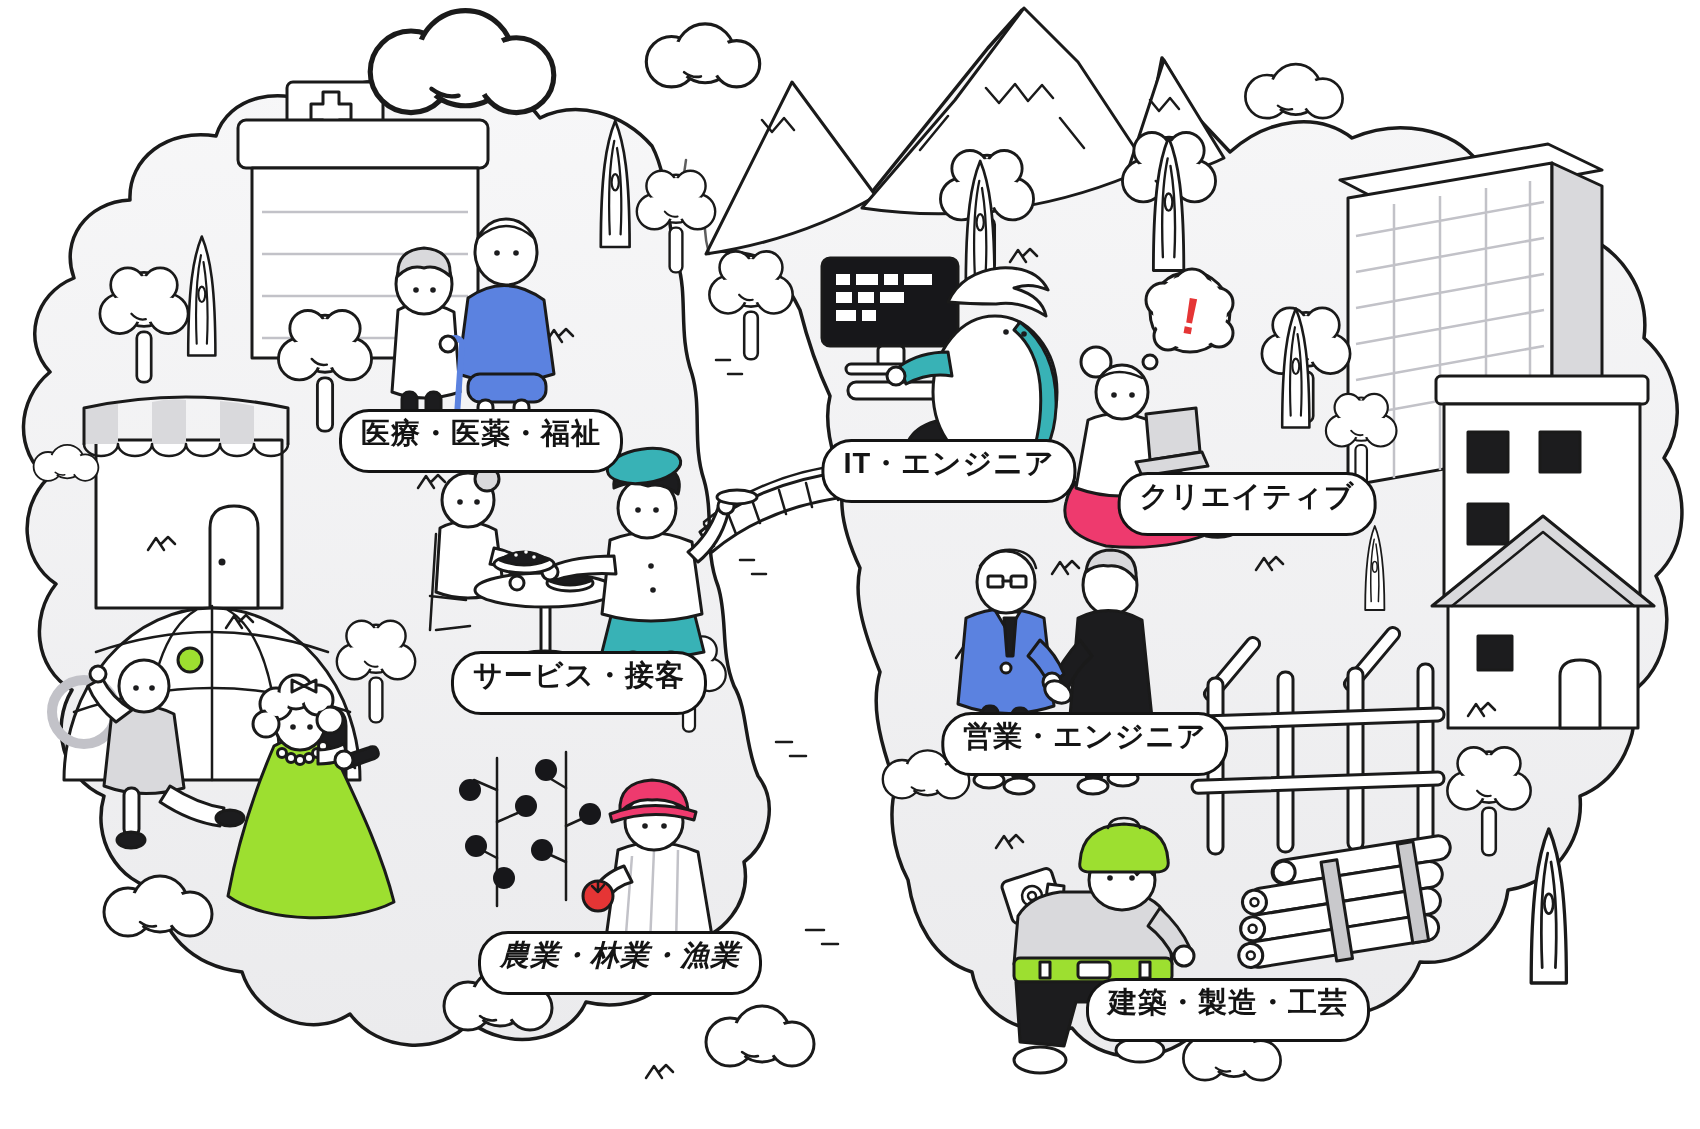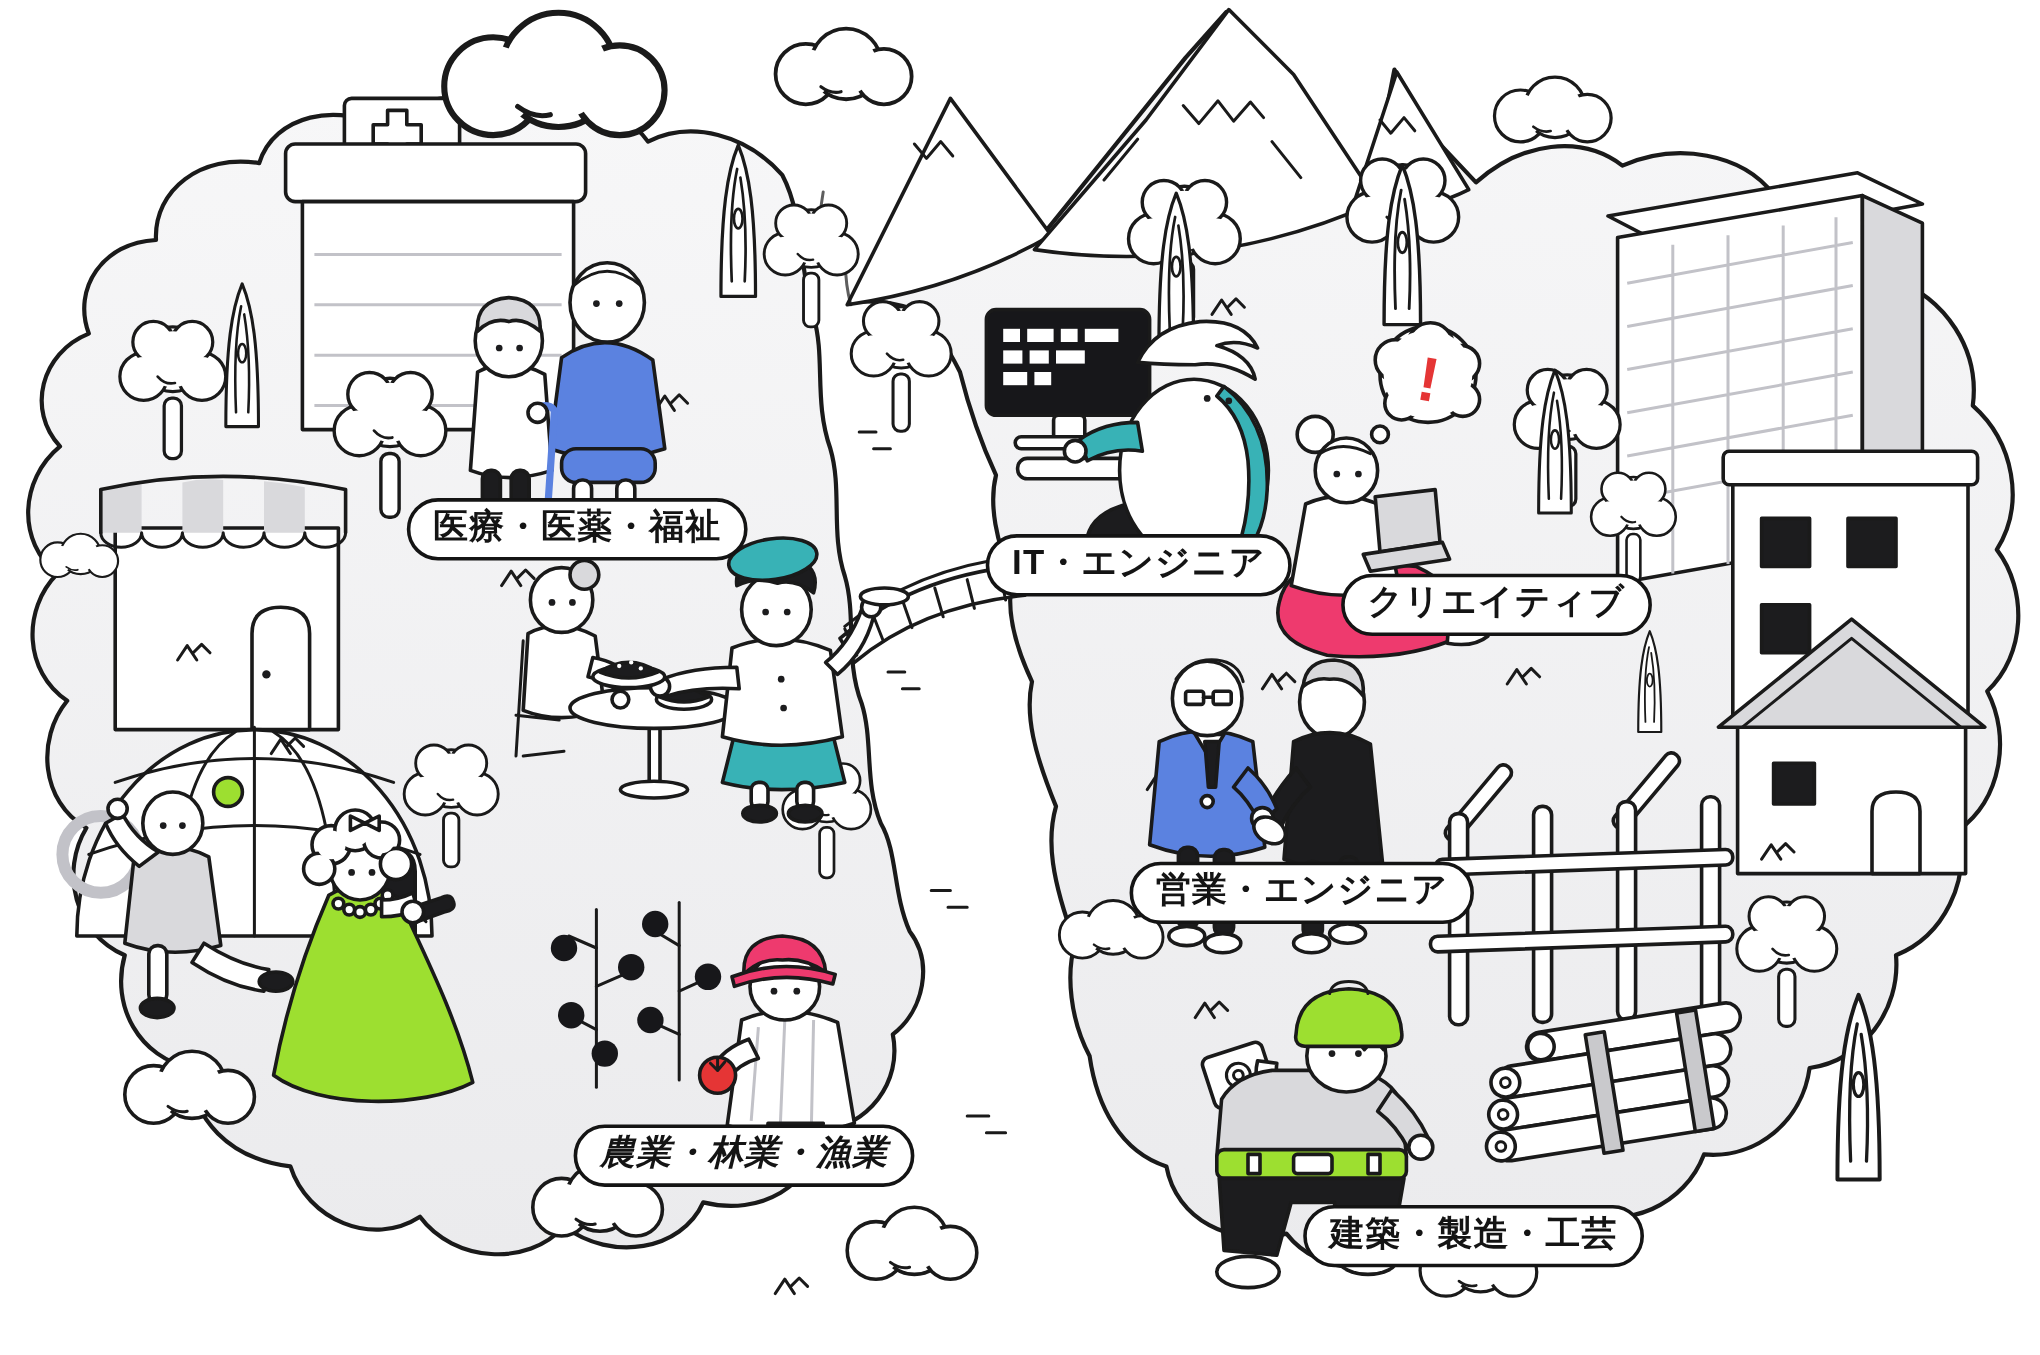"医療・医薬・福祉" .label { padding: 4px 19px 7px -> 4px 19px 19px }
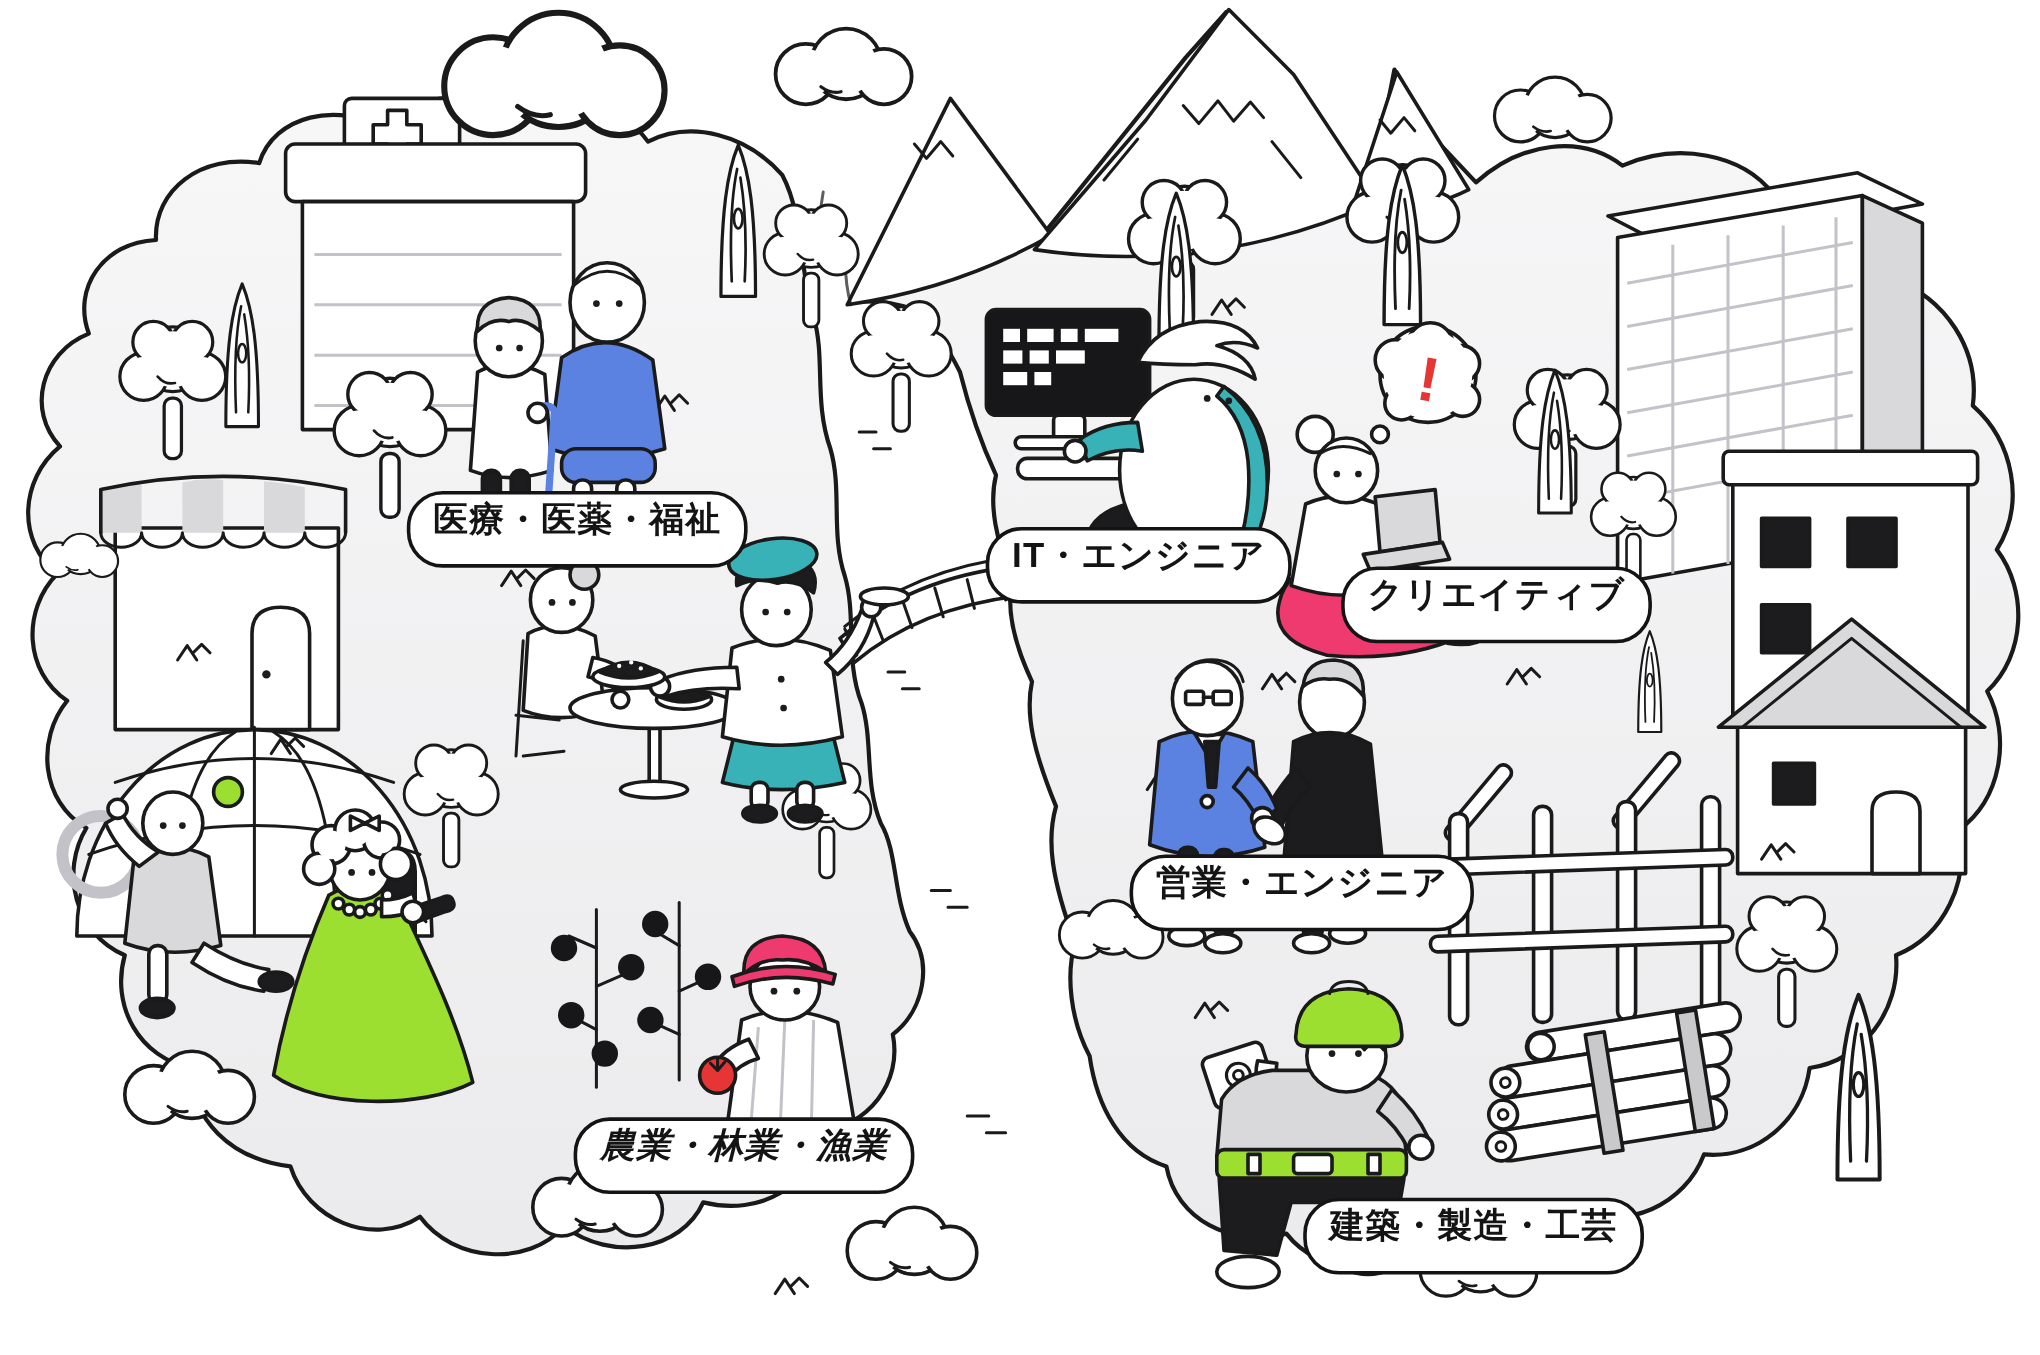"サービス・接客" div.label { html: none -> <div>サービス・接客</div> }
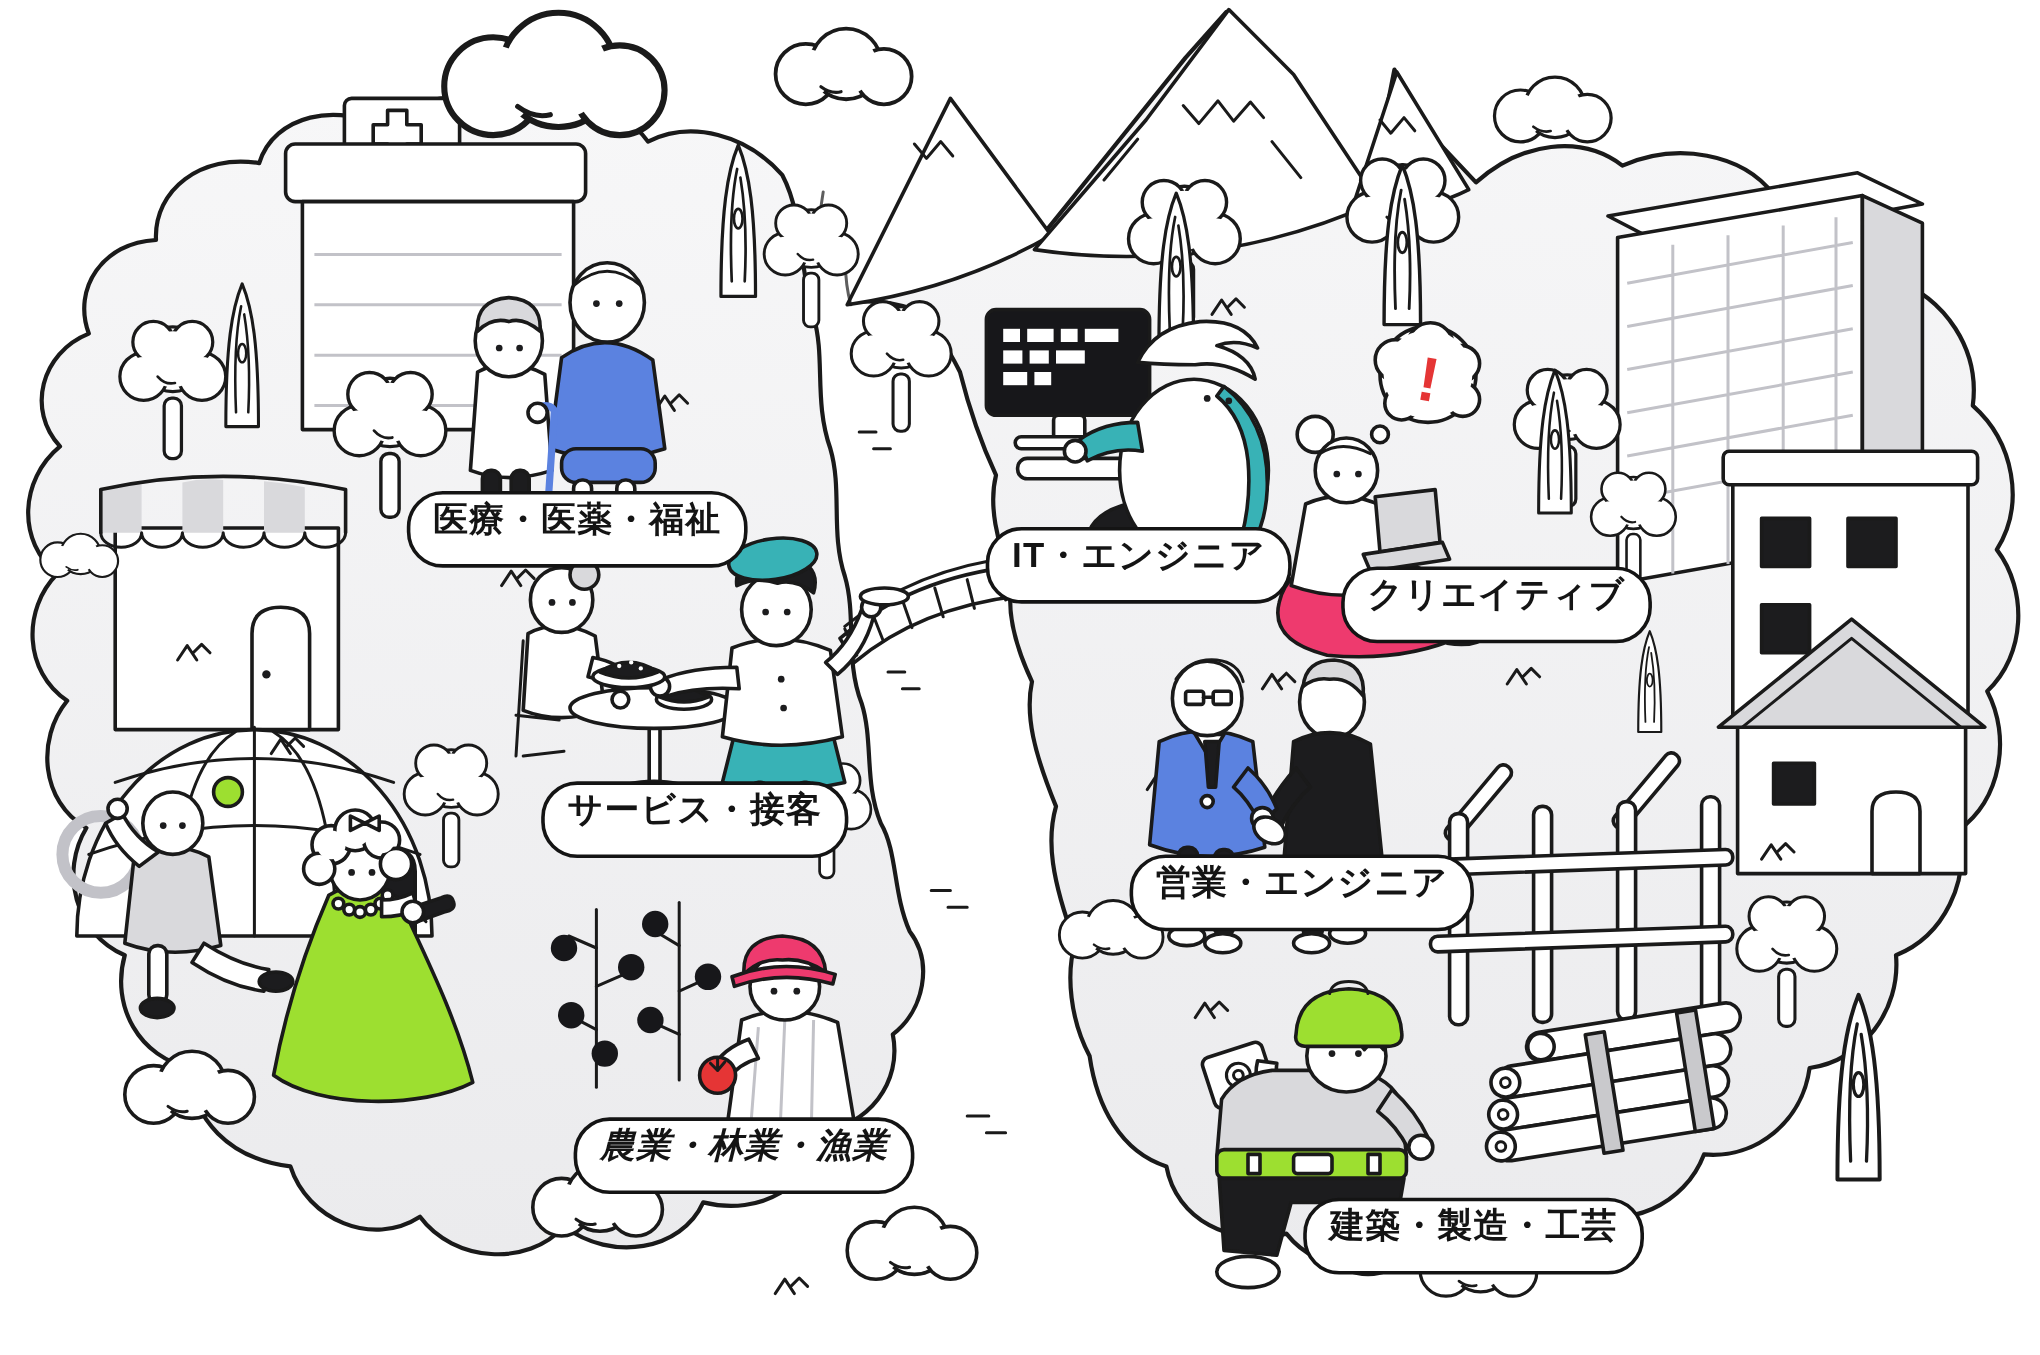"建築・製造・工芸" div.label { margin-top: 20px -> none }
